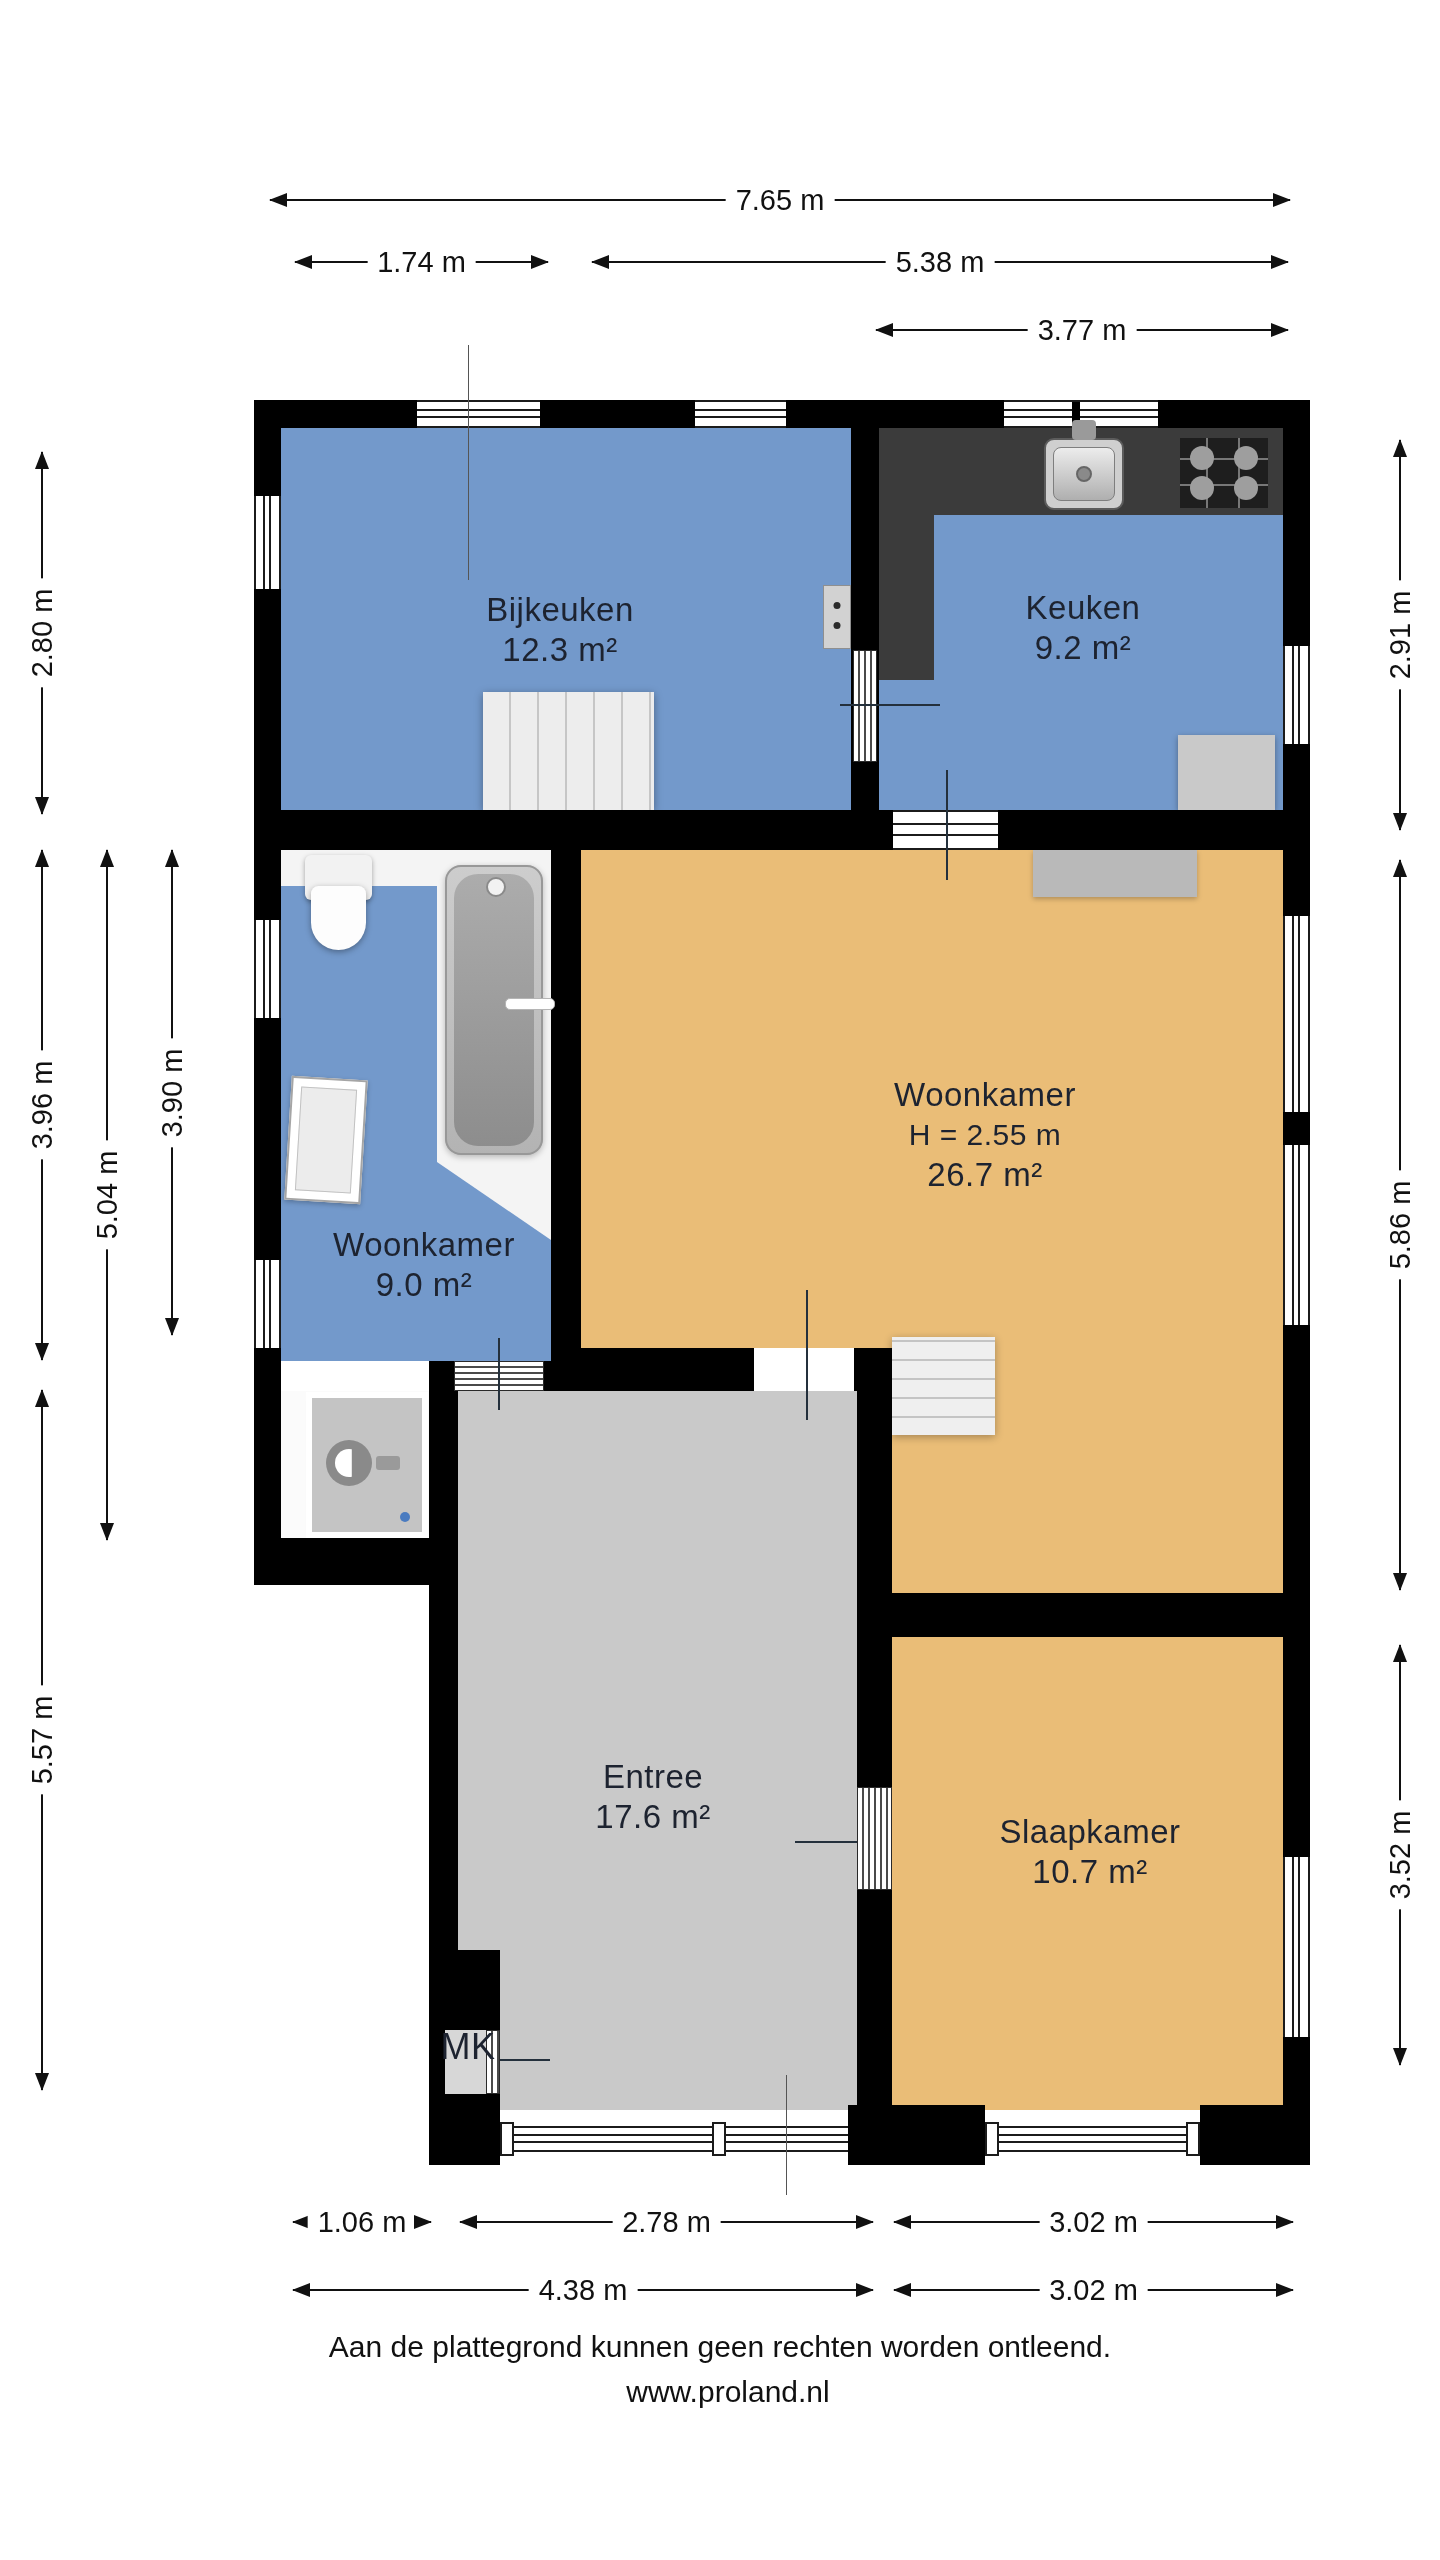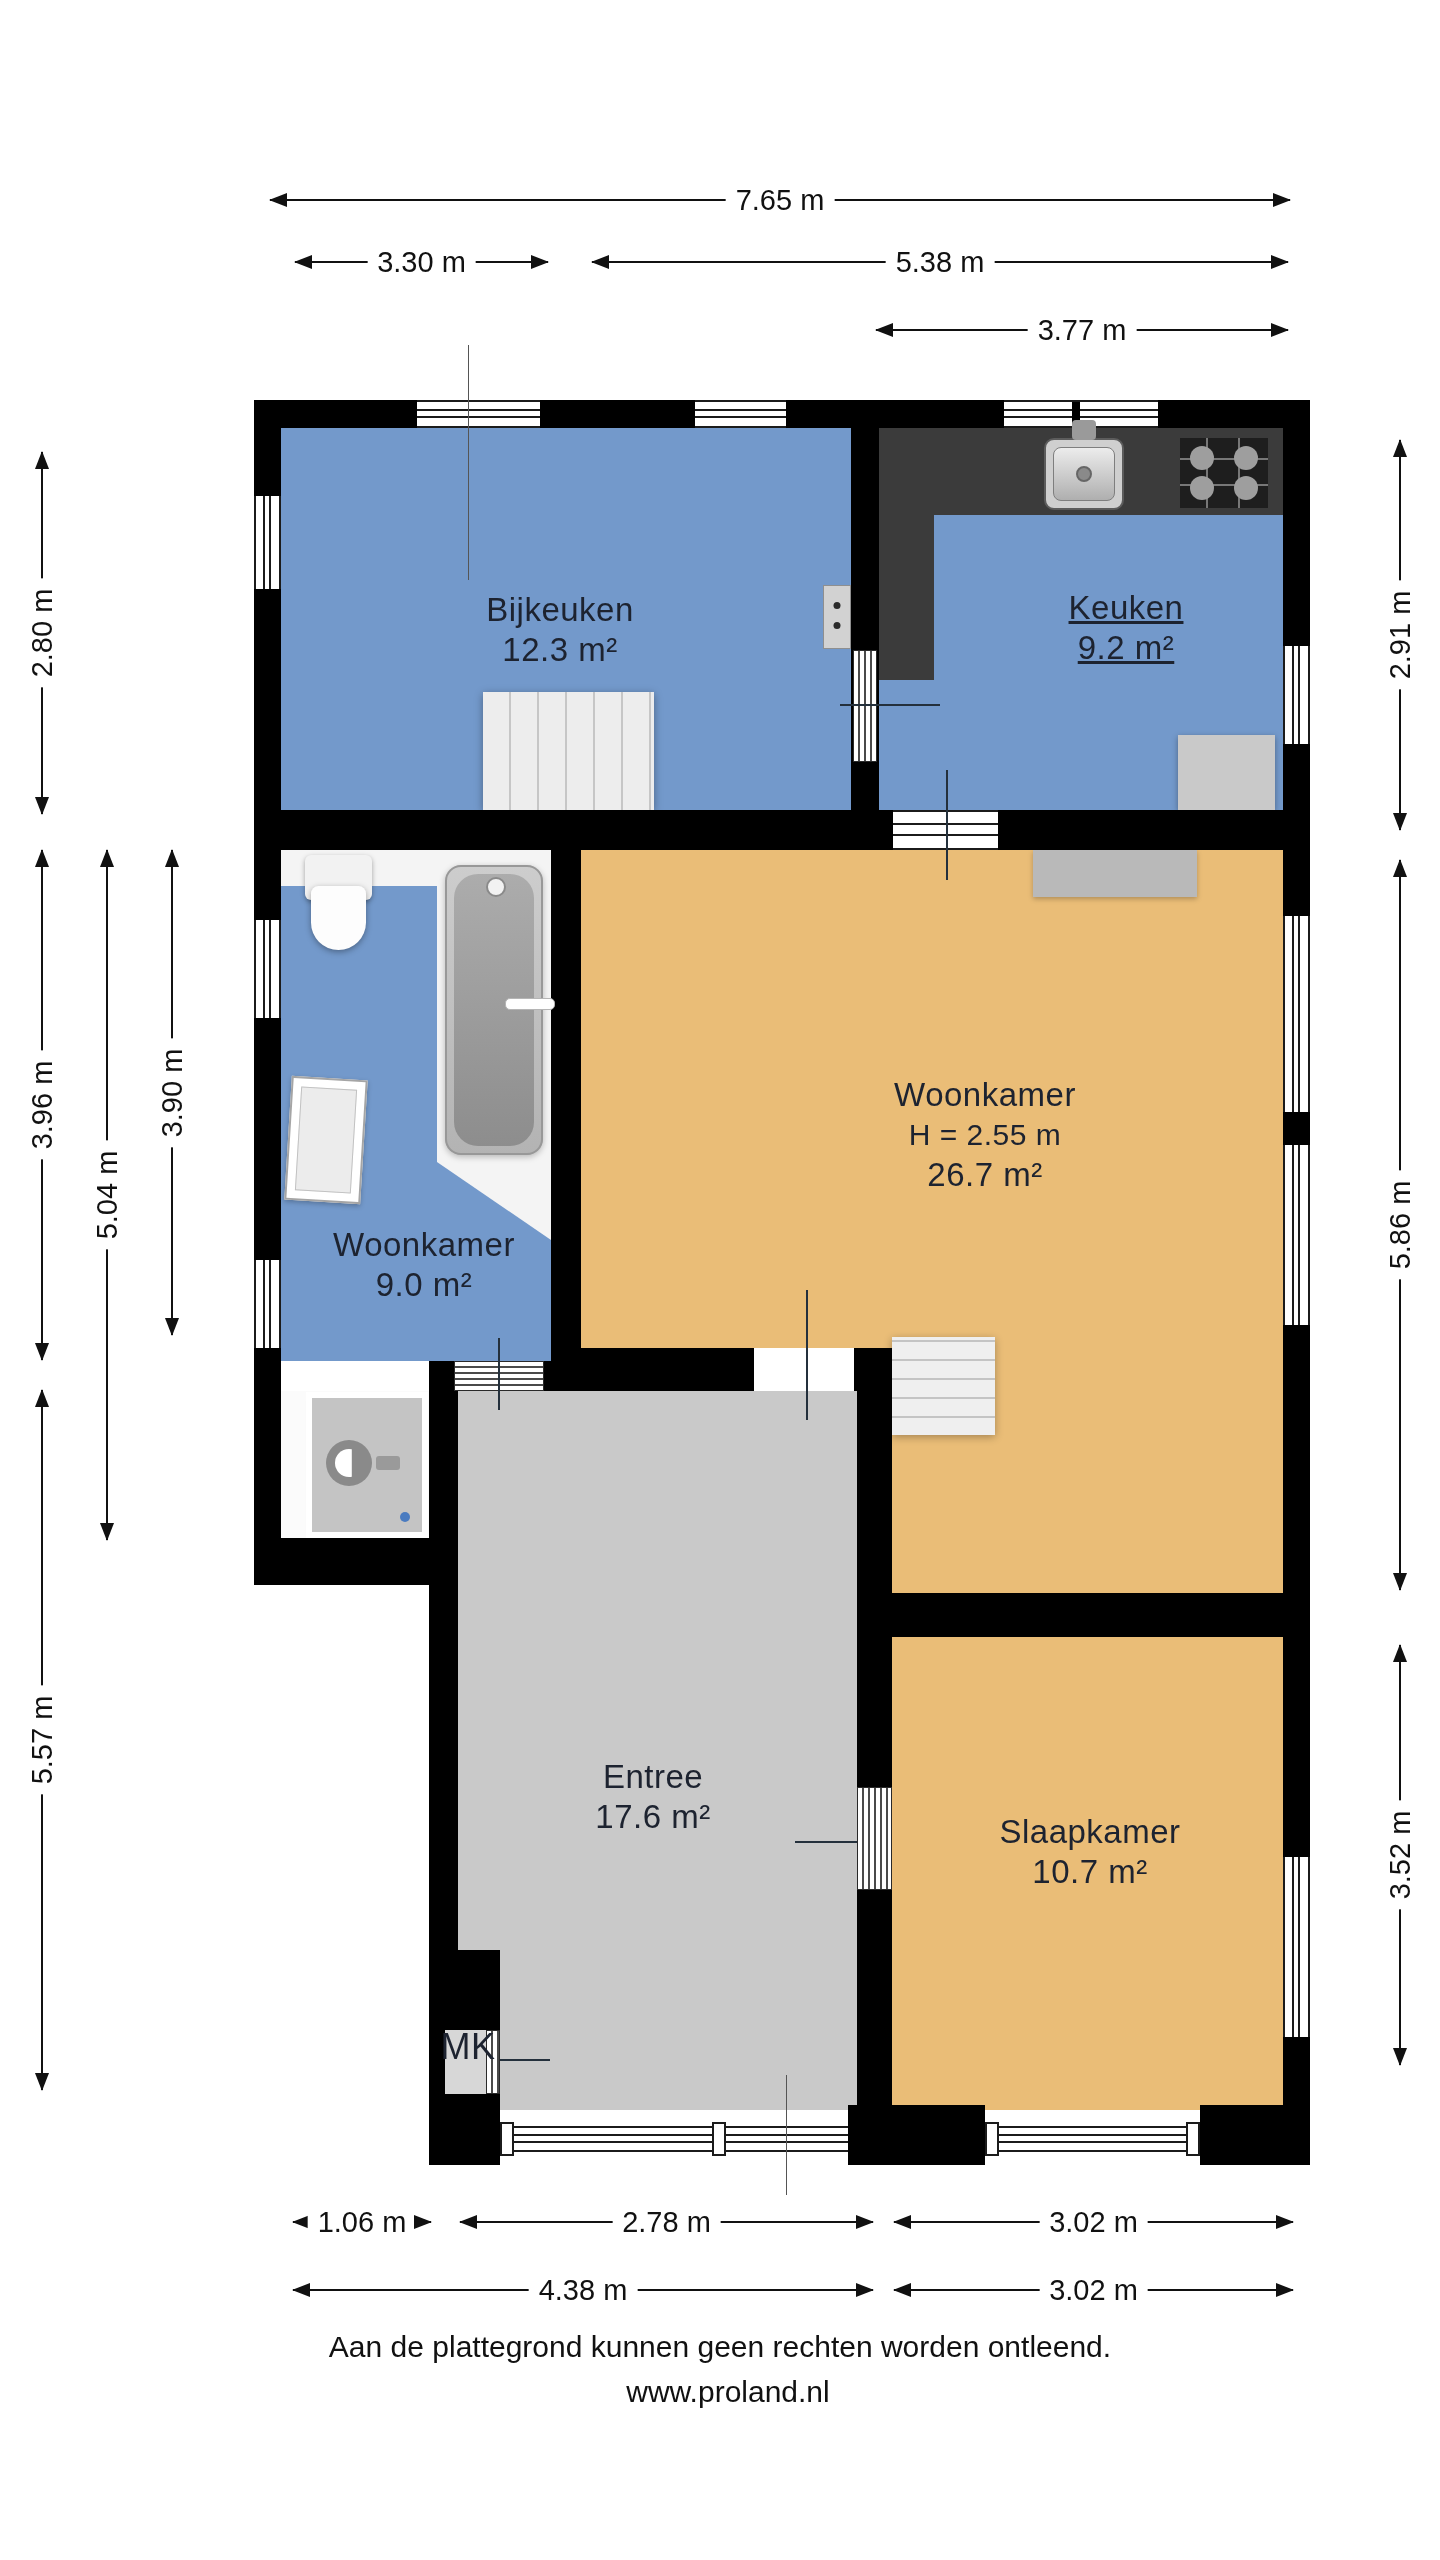"3.30 m" span.dim-label { text: 3.30 -> 1.74 }
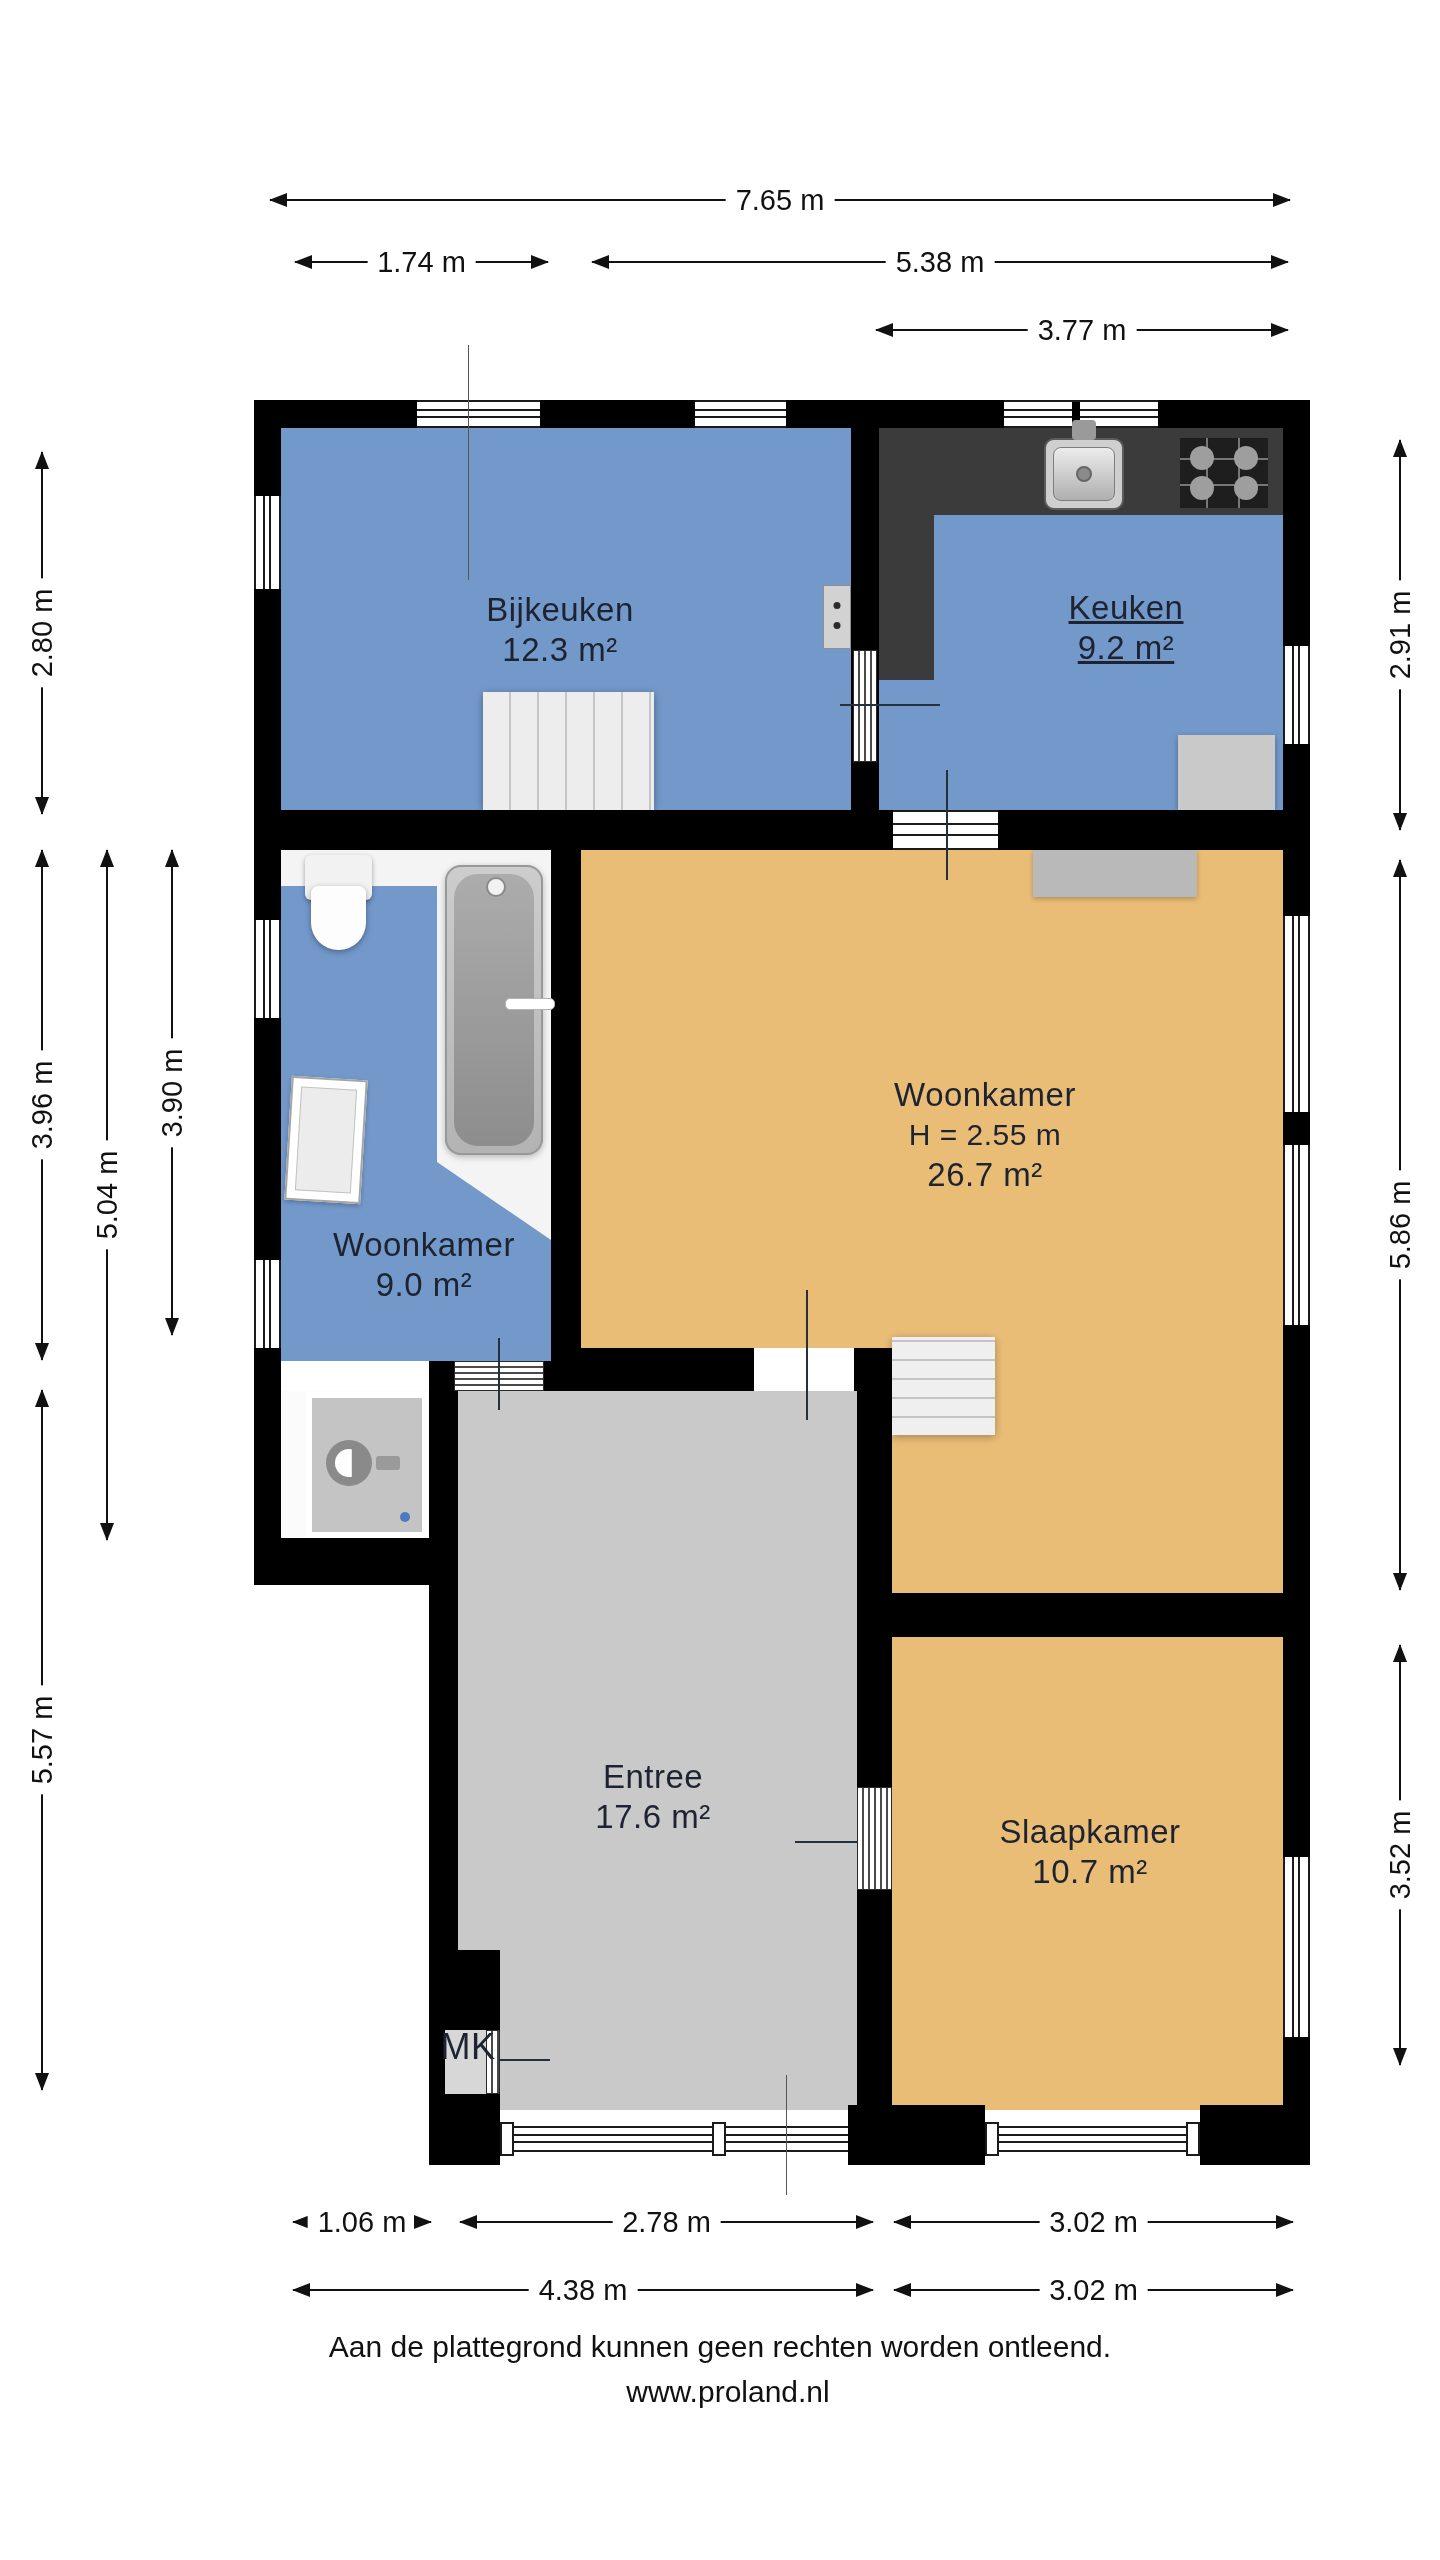"Keuken" div.room-label { left: 1126px -> 1083px; text-decoration: underline -> none }
